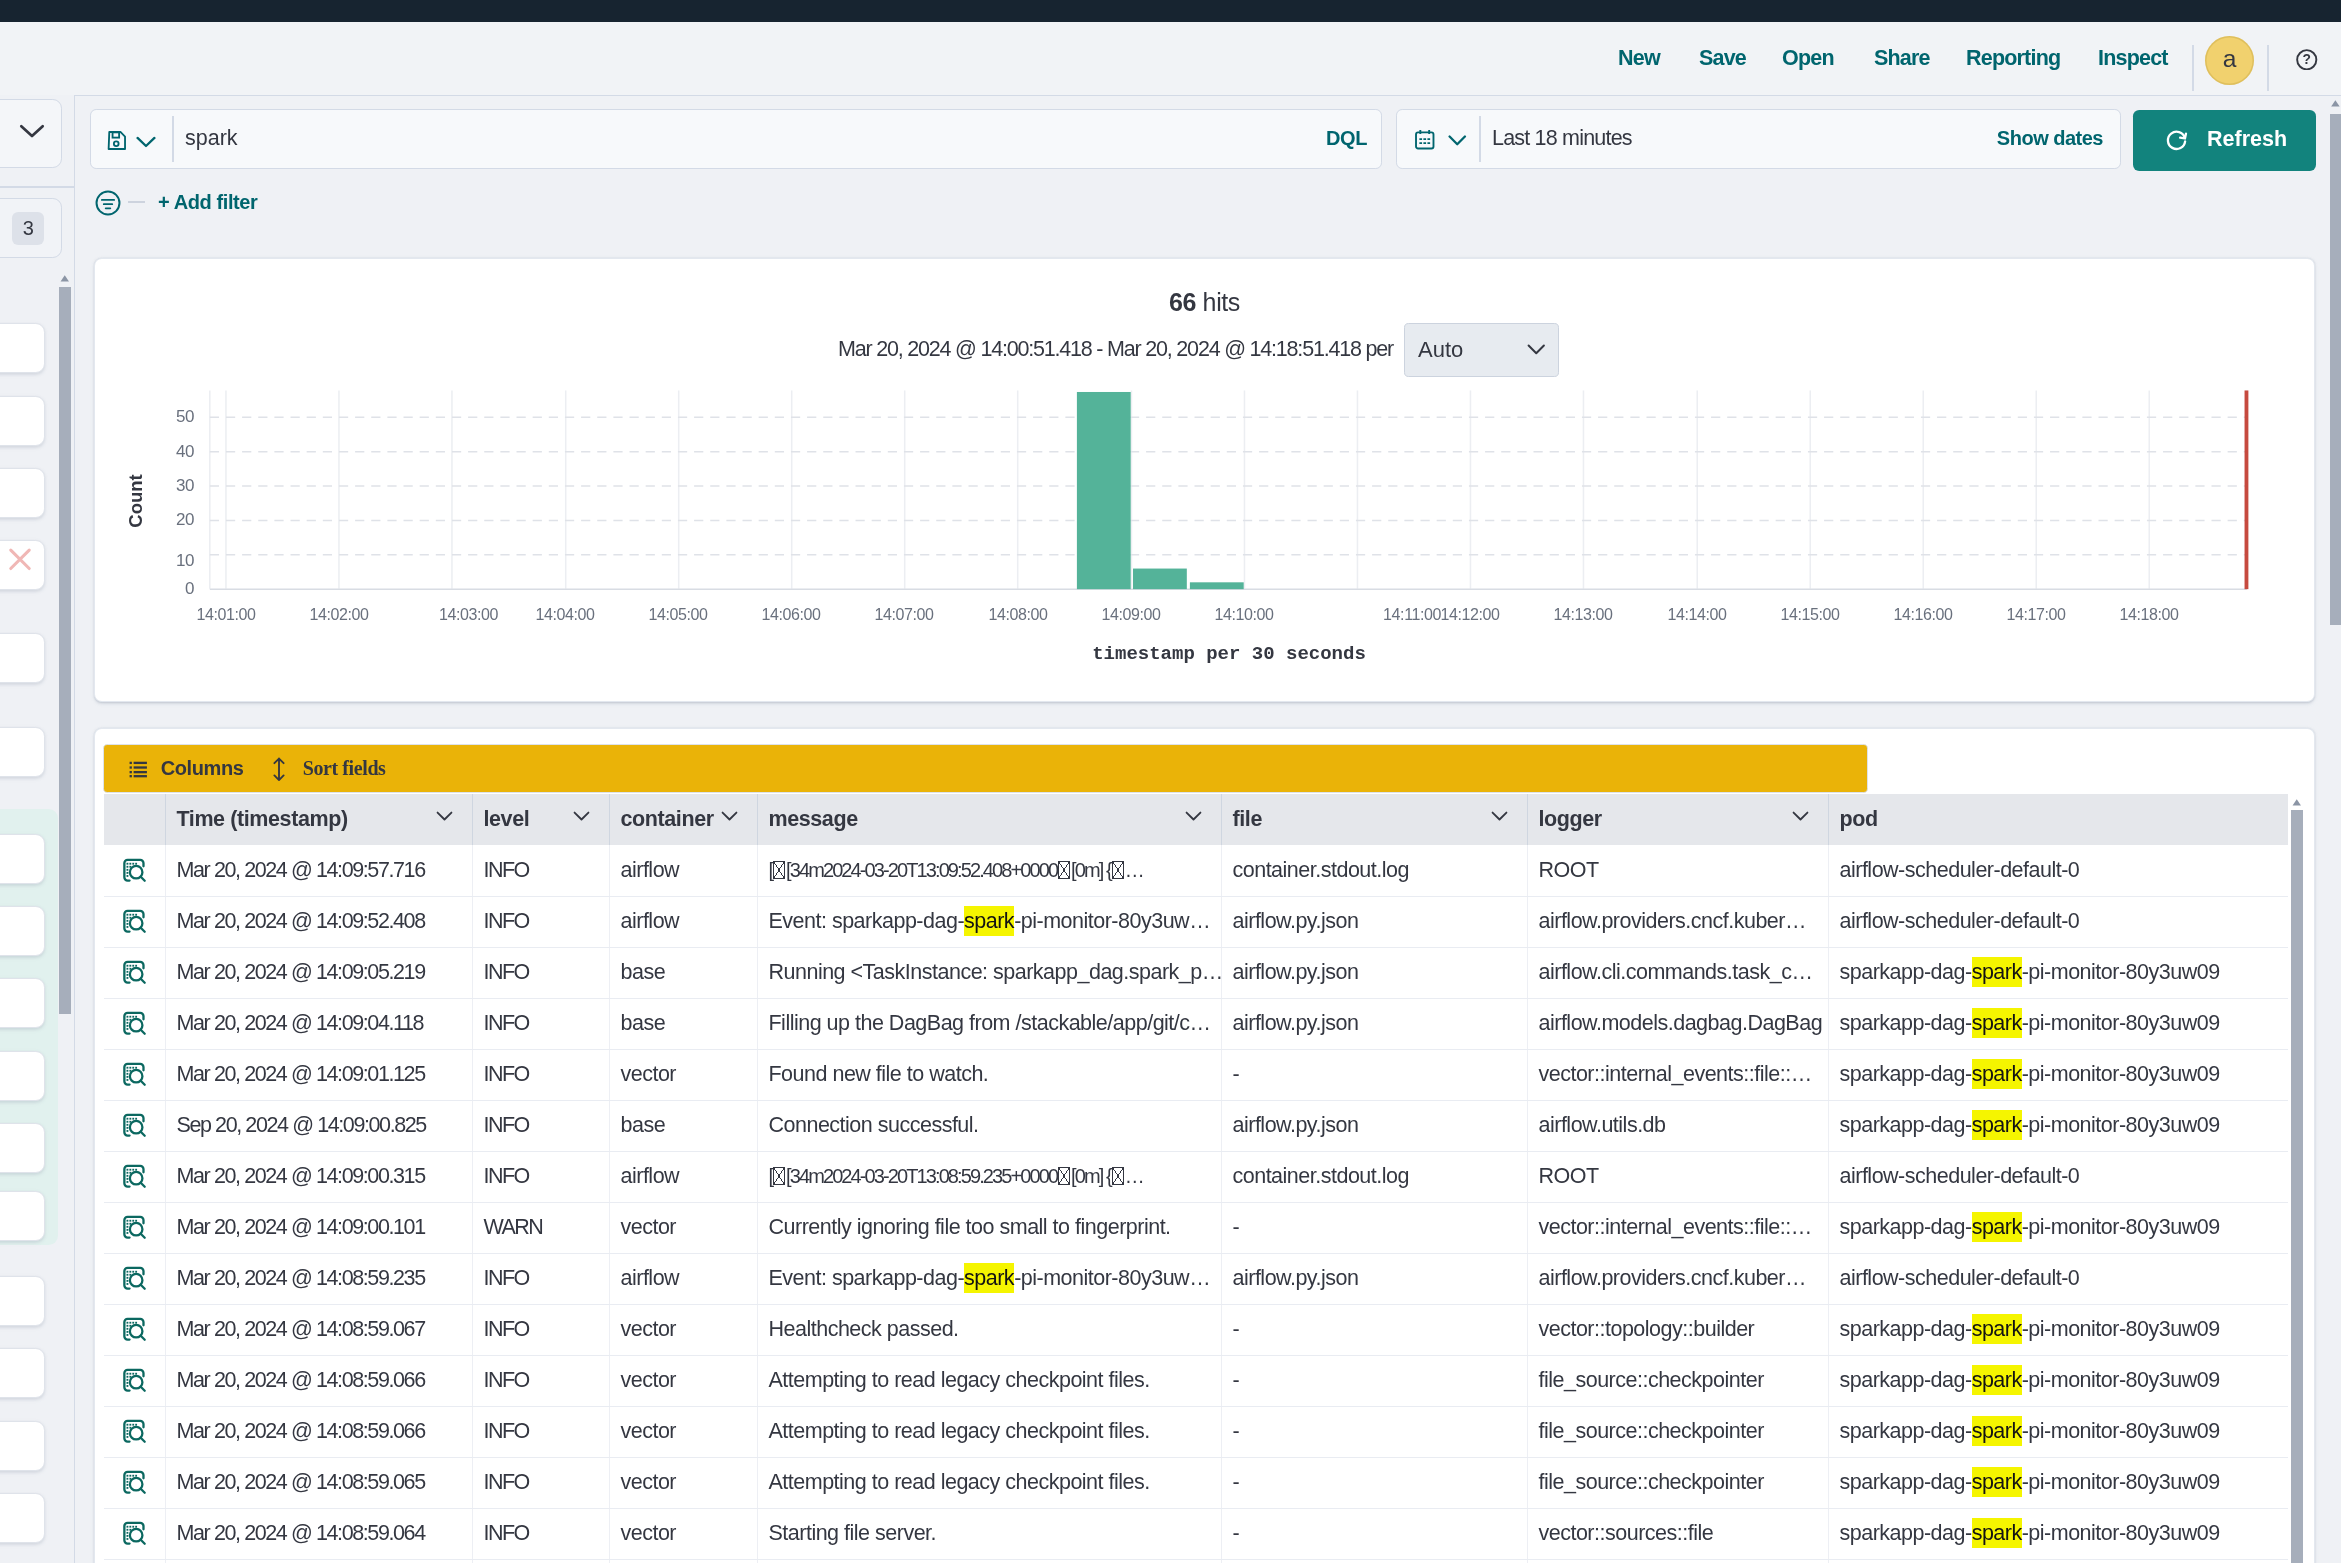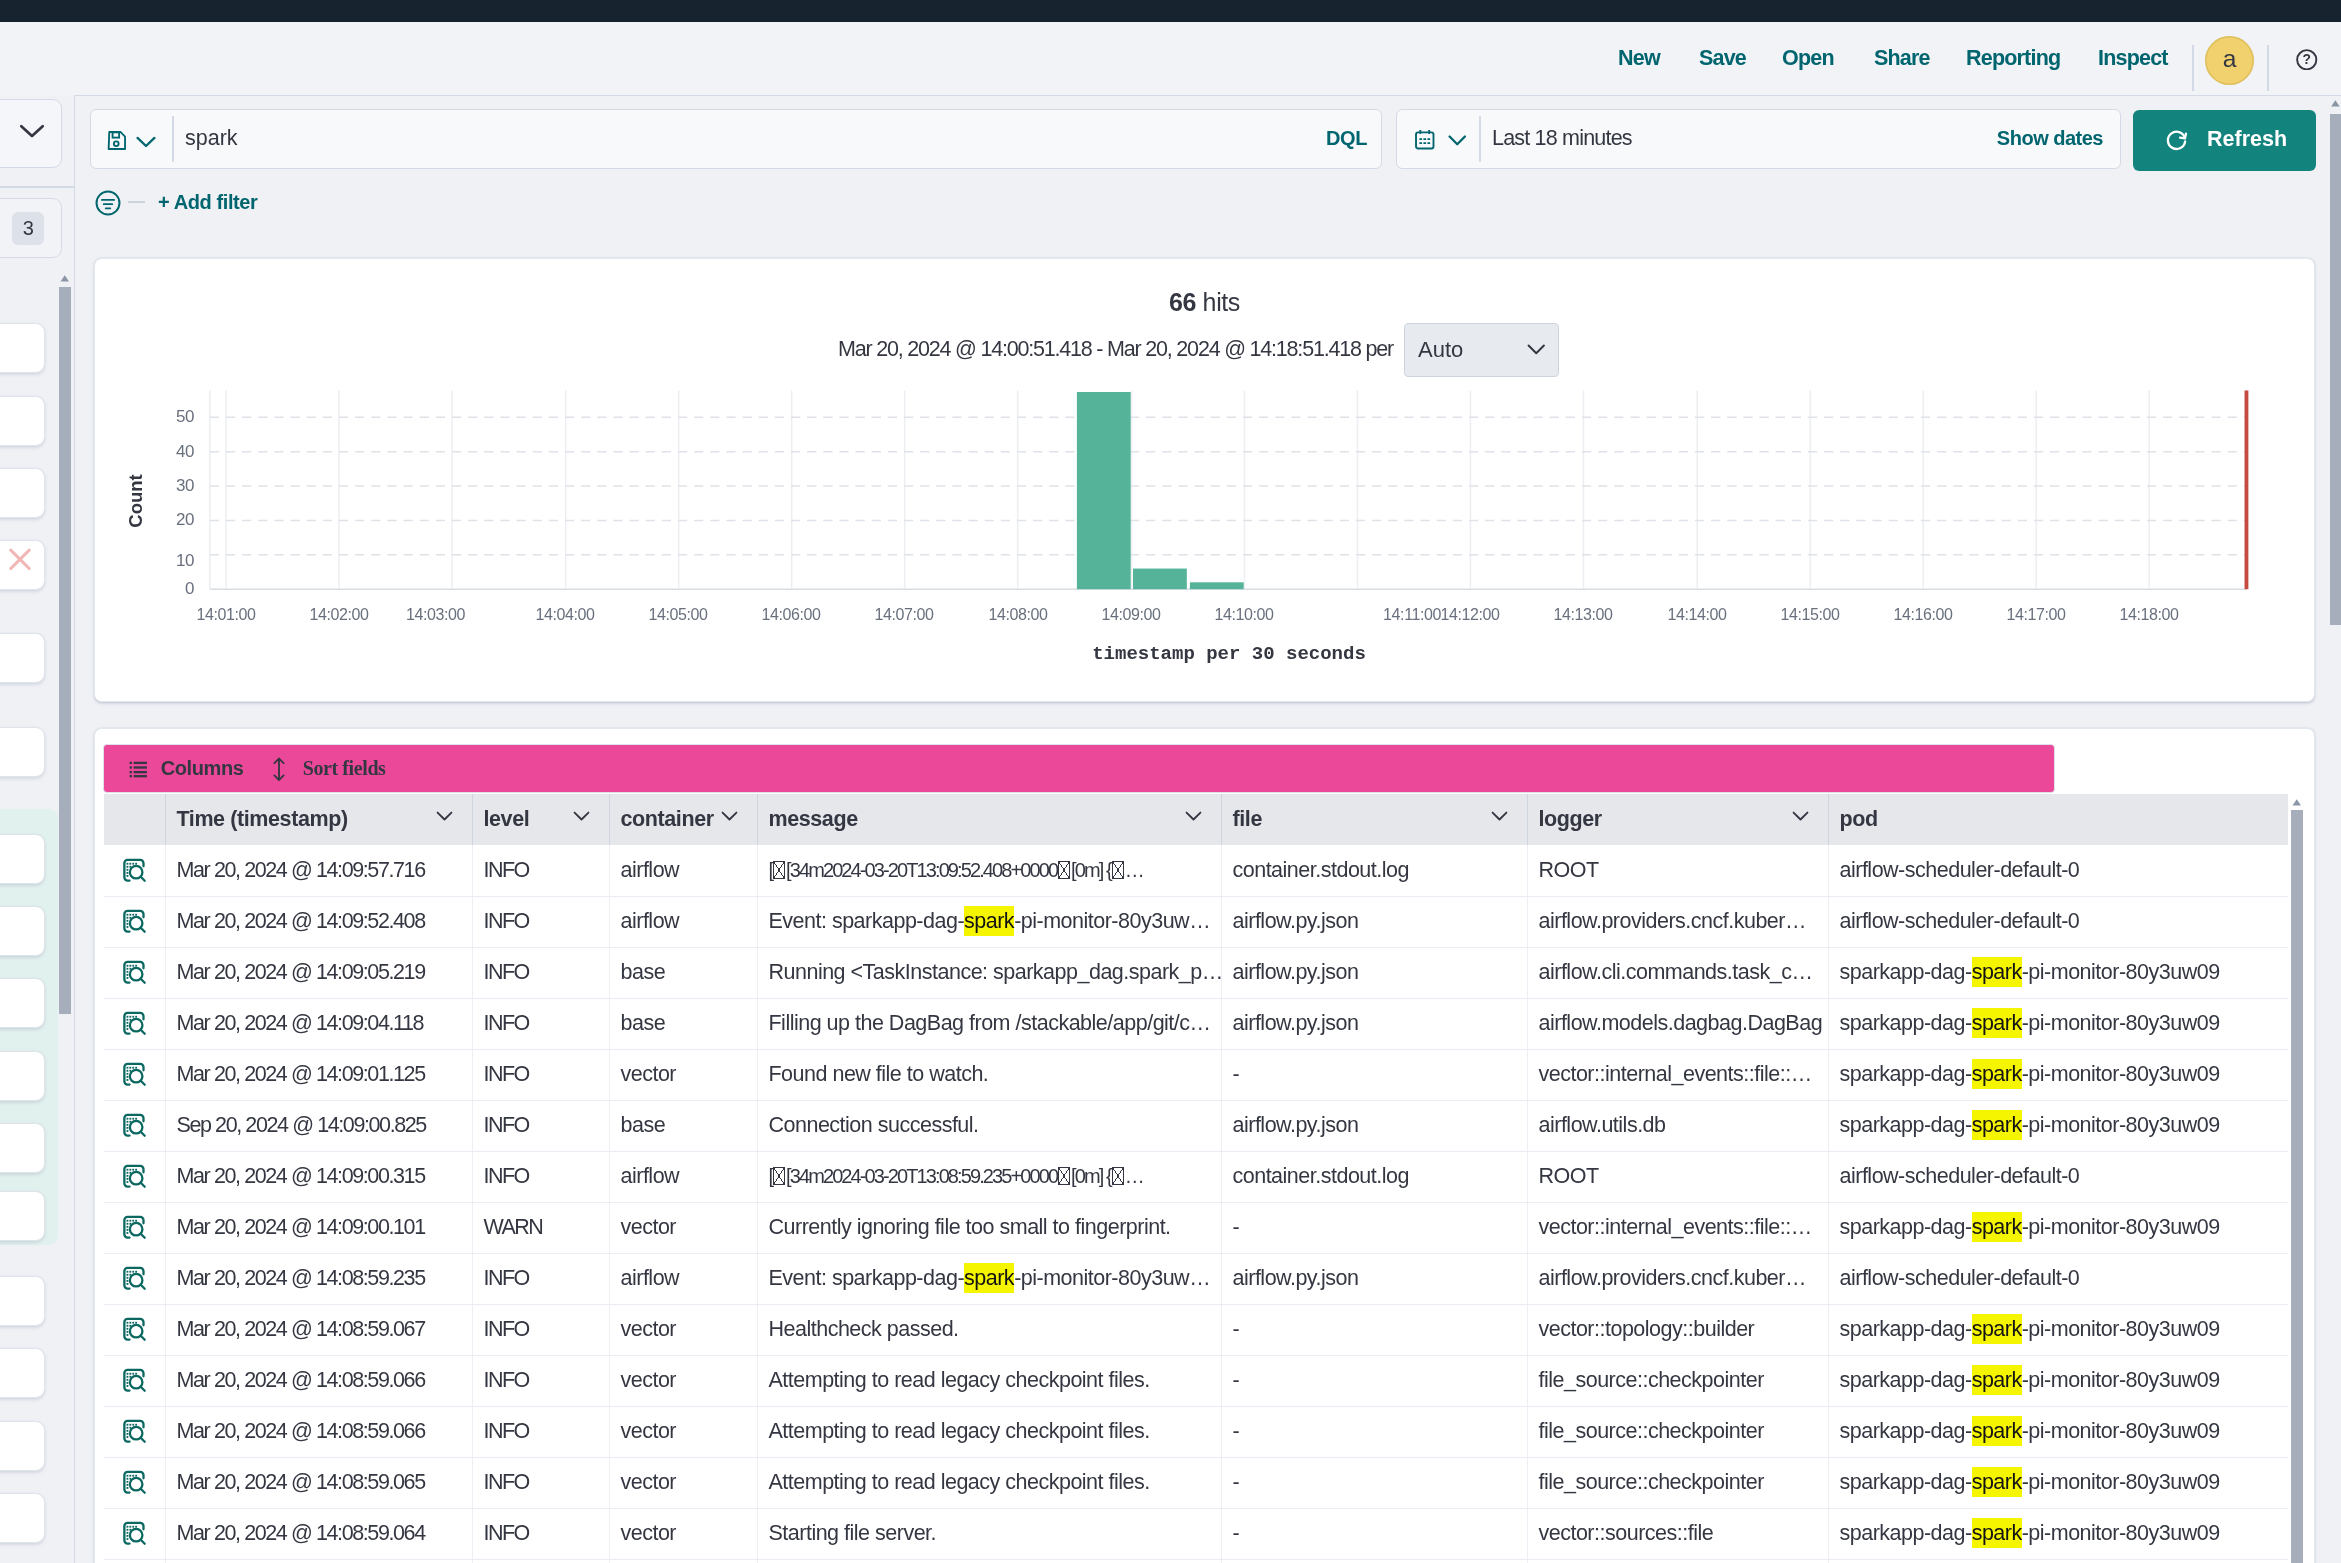"14:03:00" div.axlbl { text-align: left -> right }
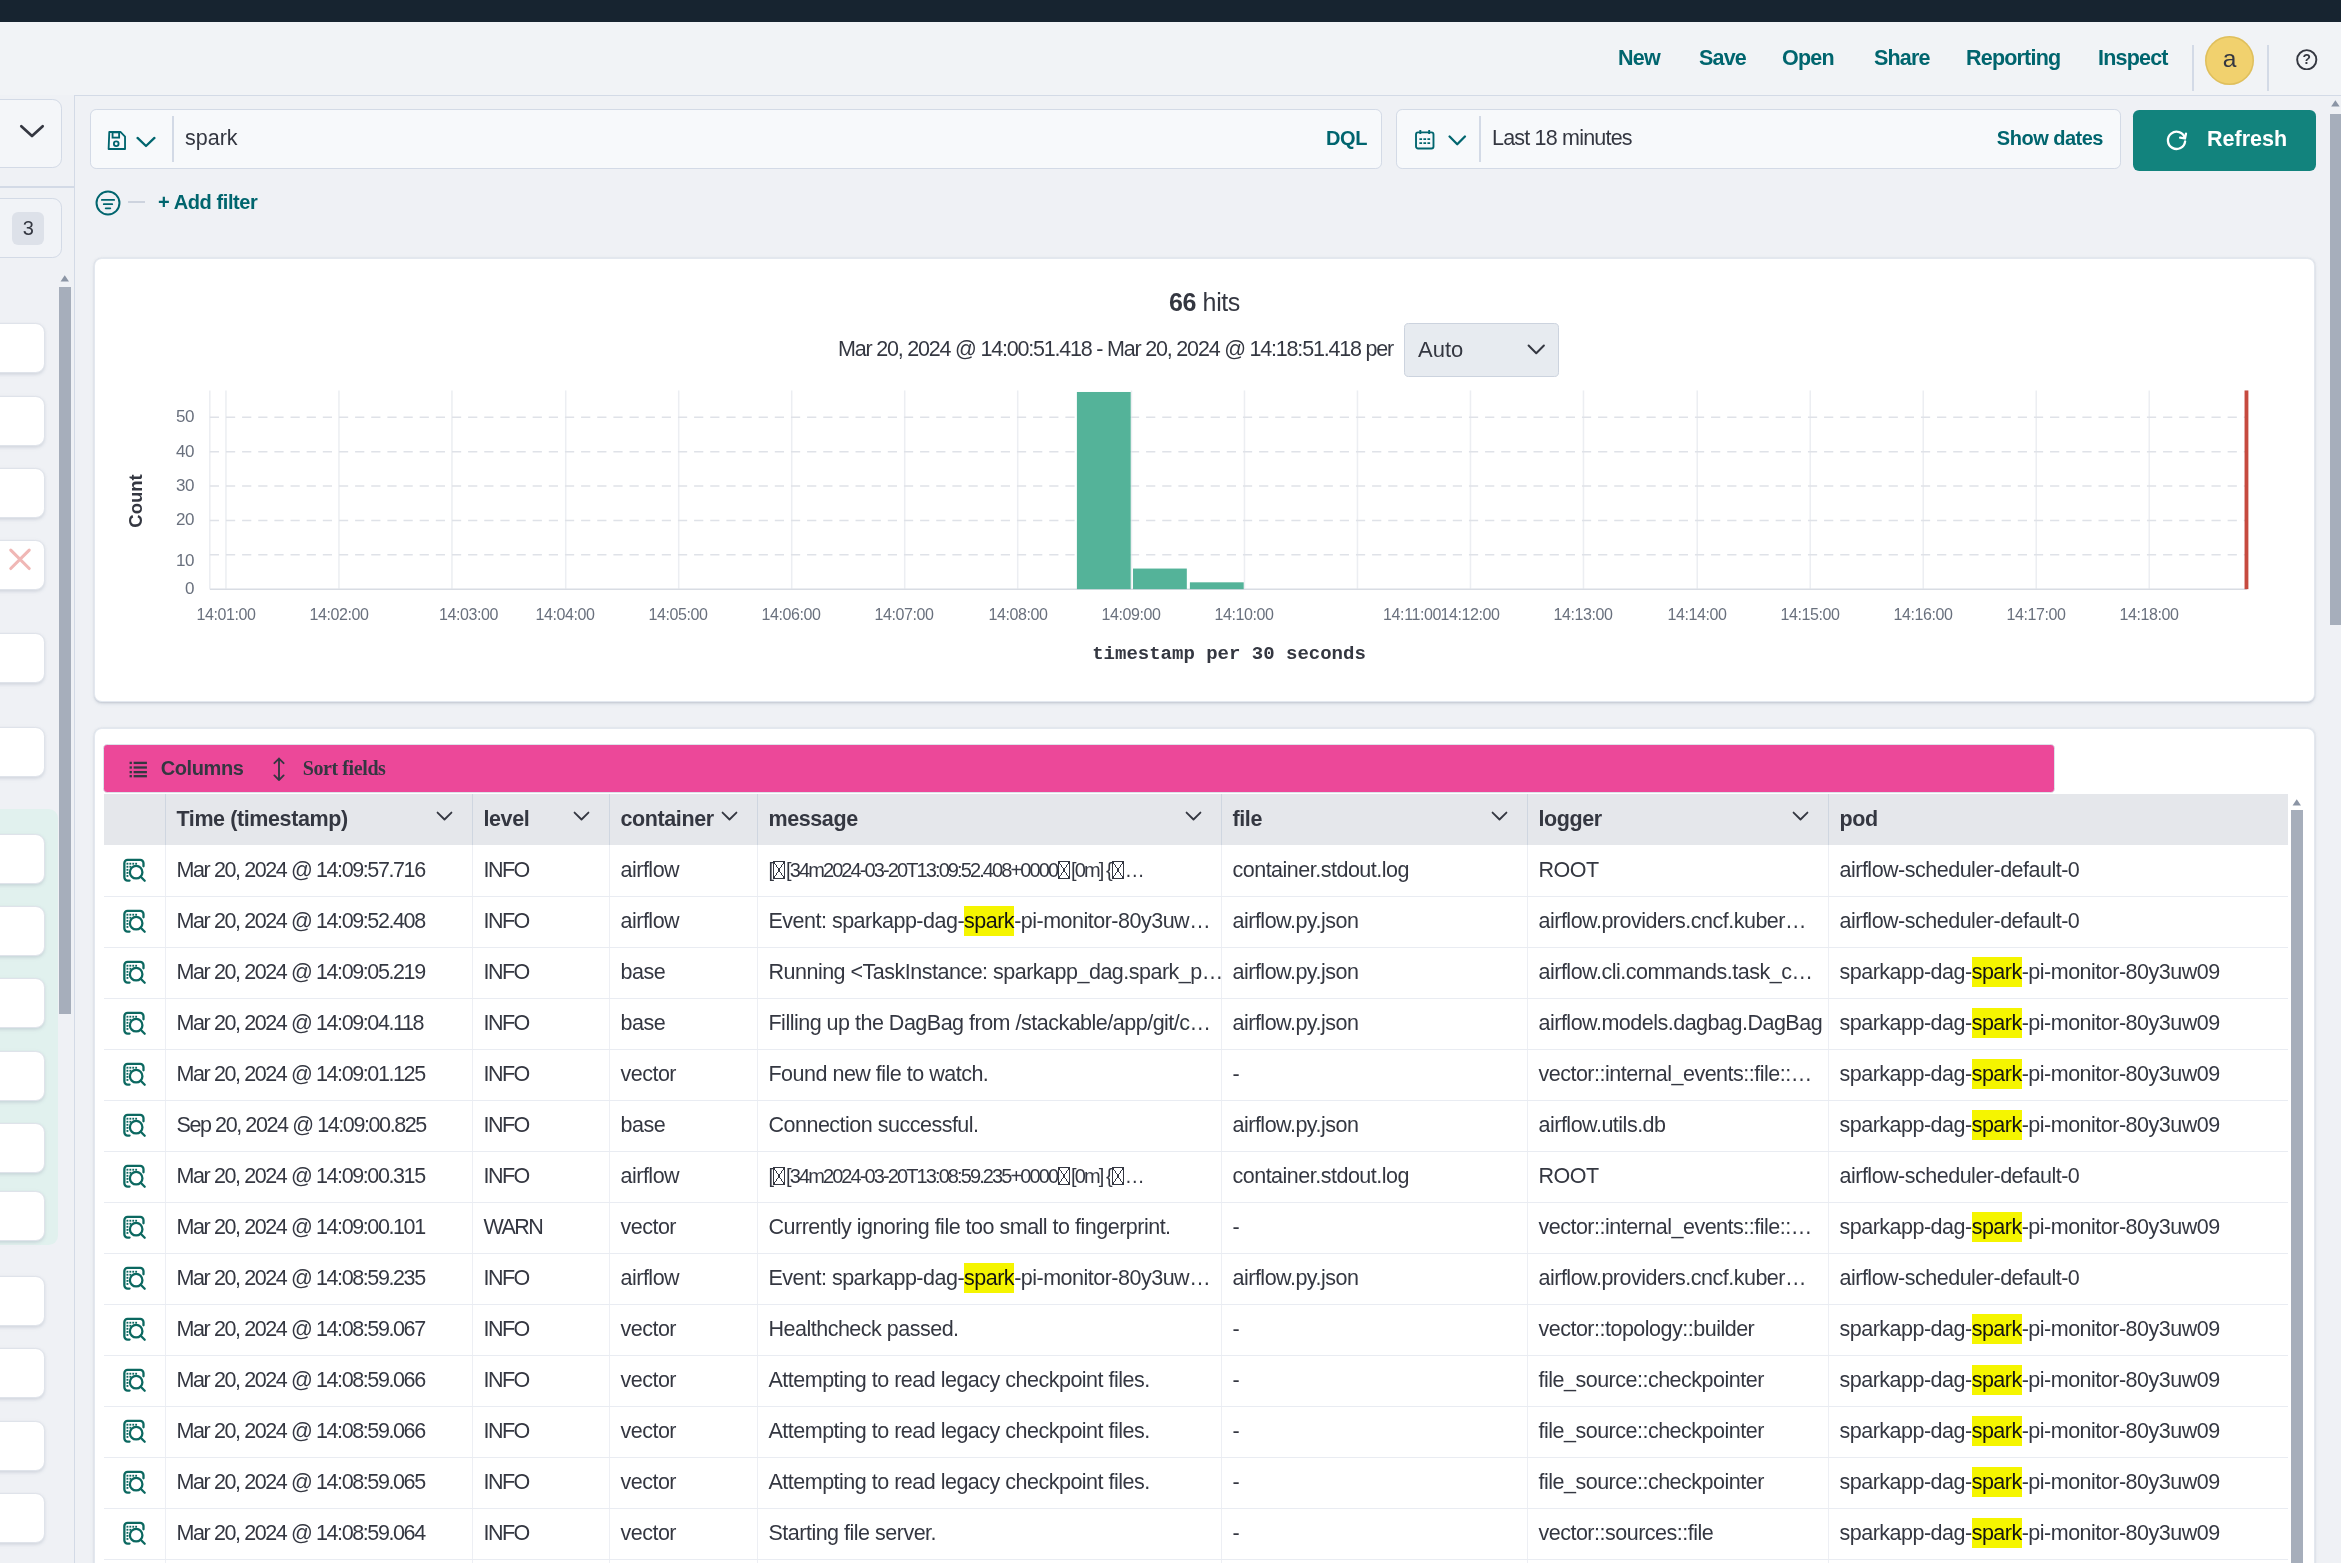"Columns" div.abs { background: #ec4899 -> #eab308; width: 1952px -> 1765px }
